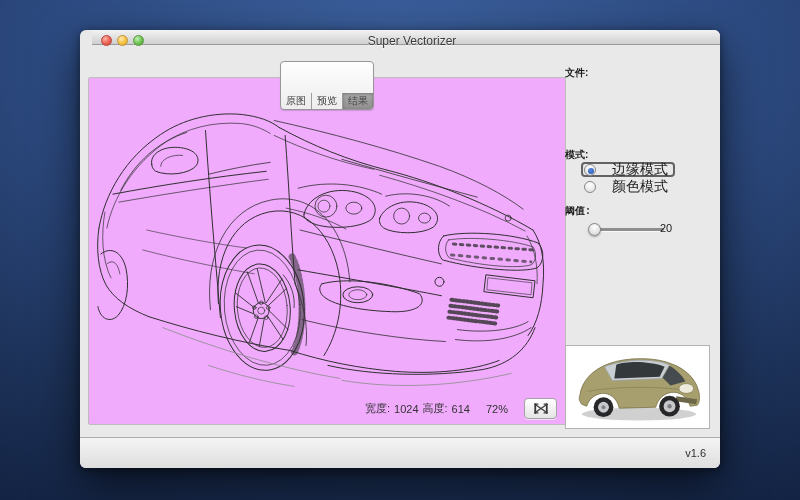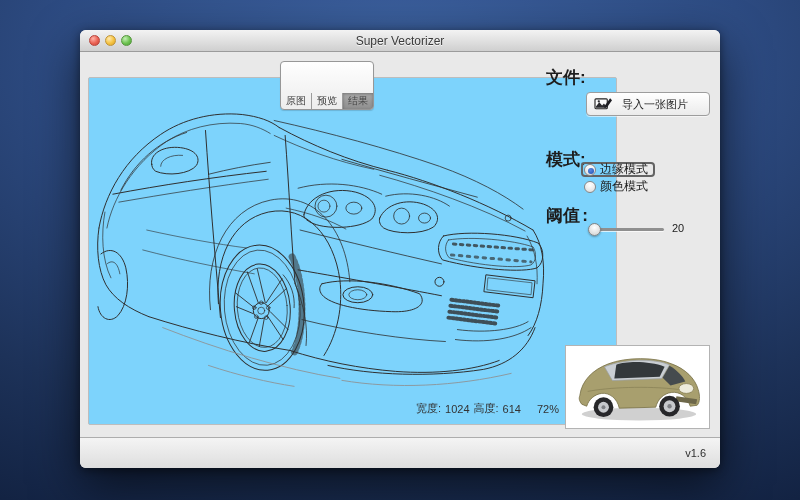"Super Vectorizer" .titlebar { height: 22px -> 15px; left: 0 -> 12px }
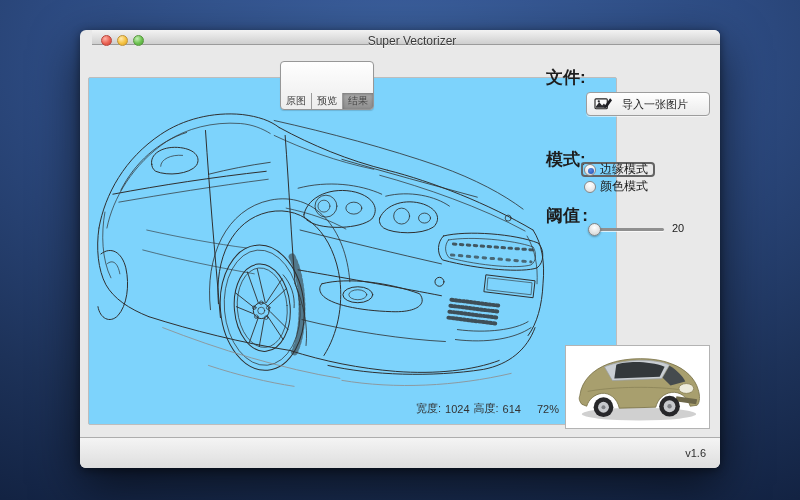"文件:" .side-label { font-size: 17px -> 10px; left: 466px -> 485px }
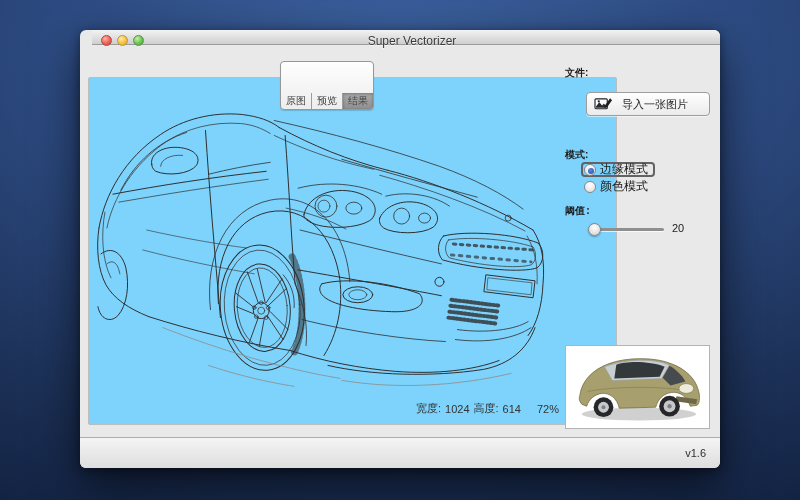"导入一张图片" button.side-btn { html: <button> <svg> <rect></rect> <path></path> <circle></circle> <path></path> </svg> <span>导入一张图片</span> </button> -> none }
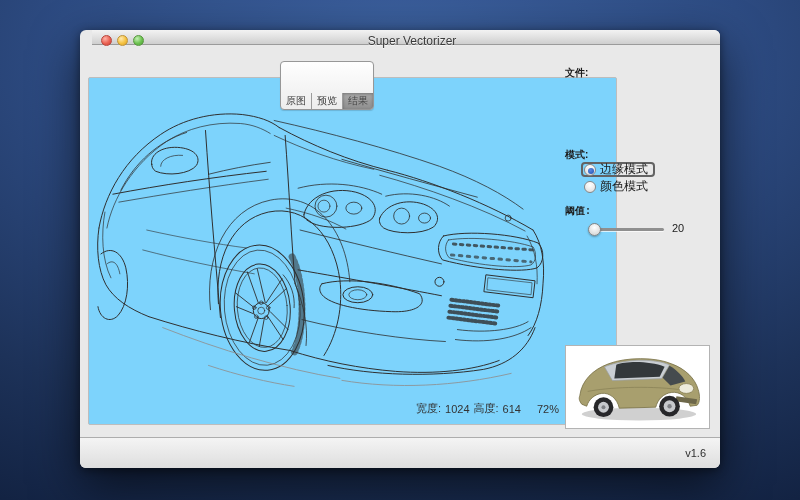"边缘模式" .radio-label { font-size: 12px -> 14px; margin-left: none -> 12px }
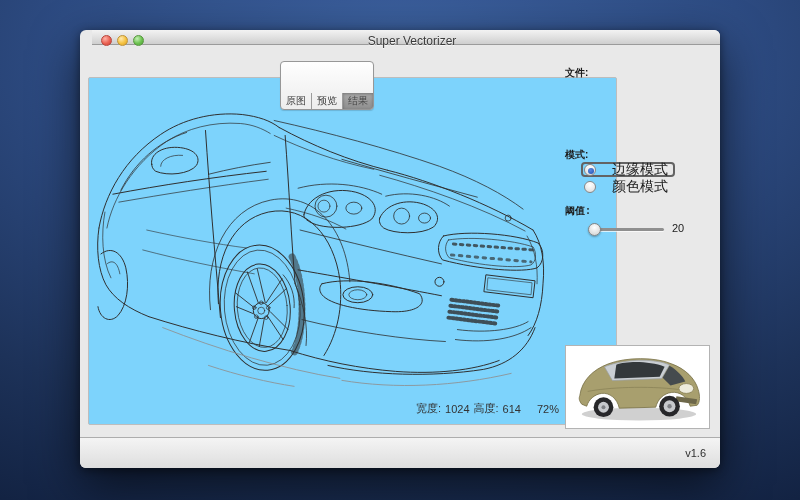"20" .slider-value { left: 592px -> 580px }
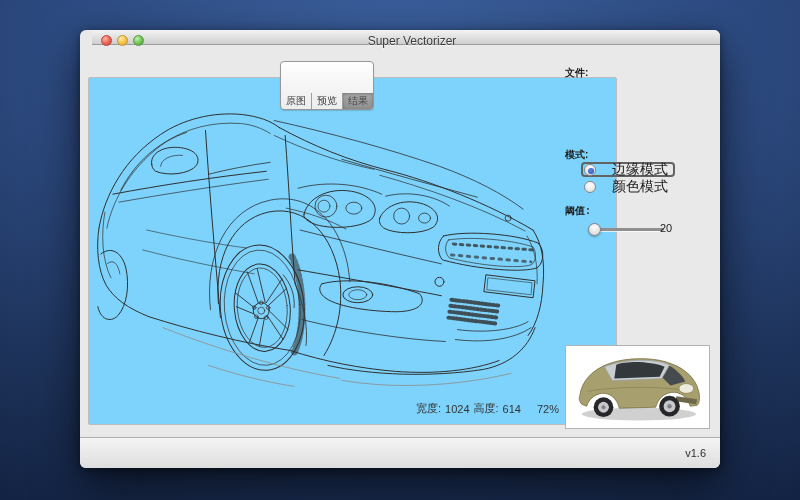"宽度:" .canvas-box { background: #7dd3fc -> #f0abfc; width: 529px -> 478px }
